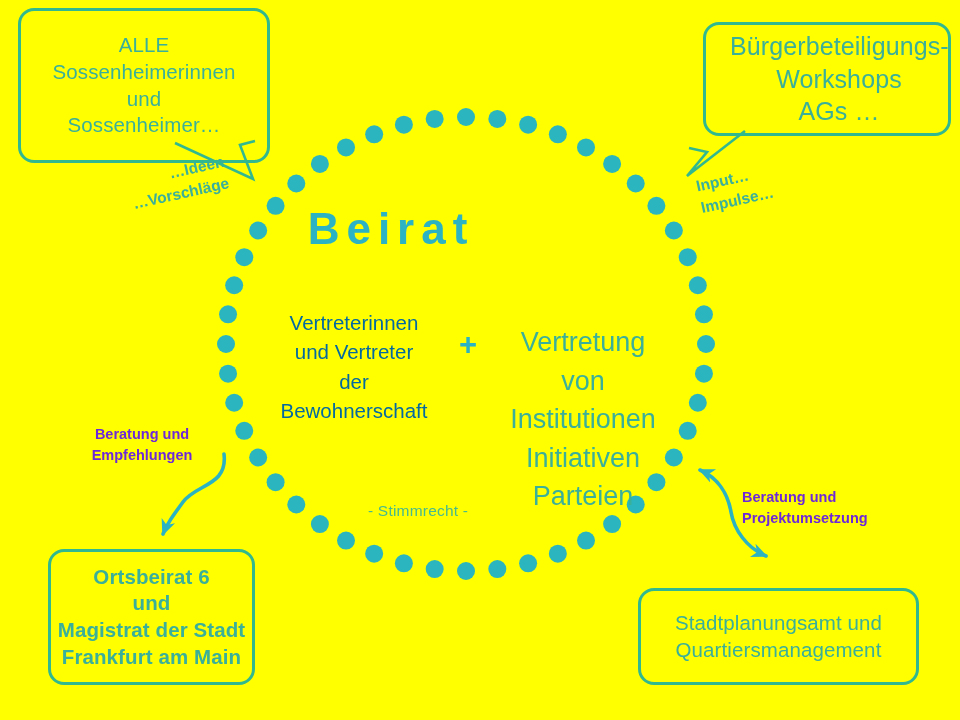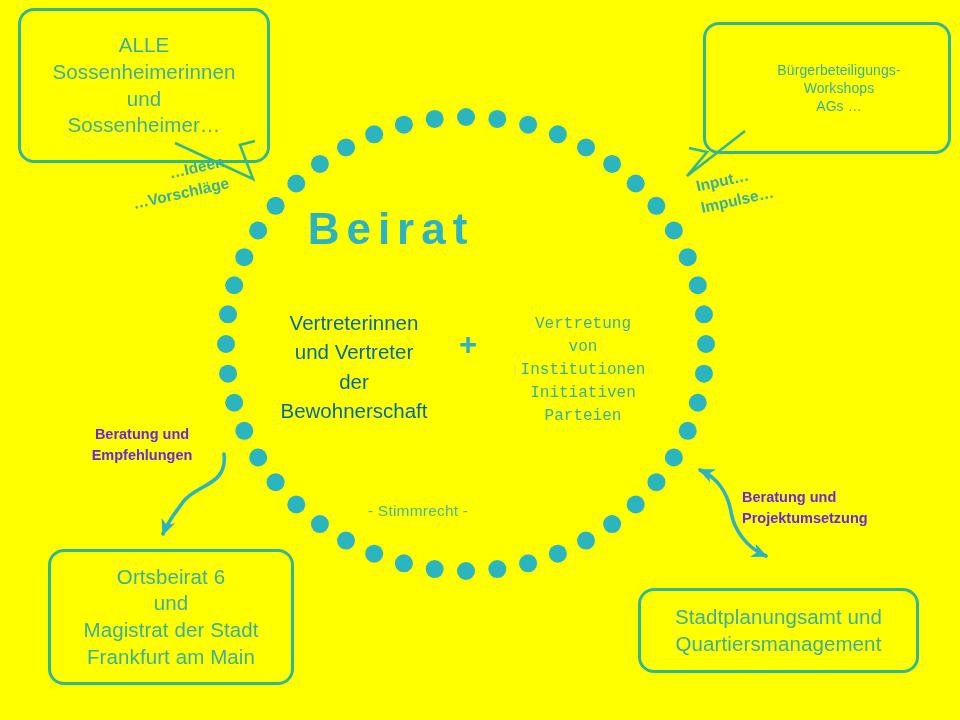"Bürgerbeteiligungs-" #bubble-workshops { font-size: 14px -> 25px; height: 132px -> 114px }
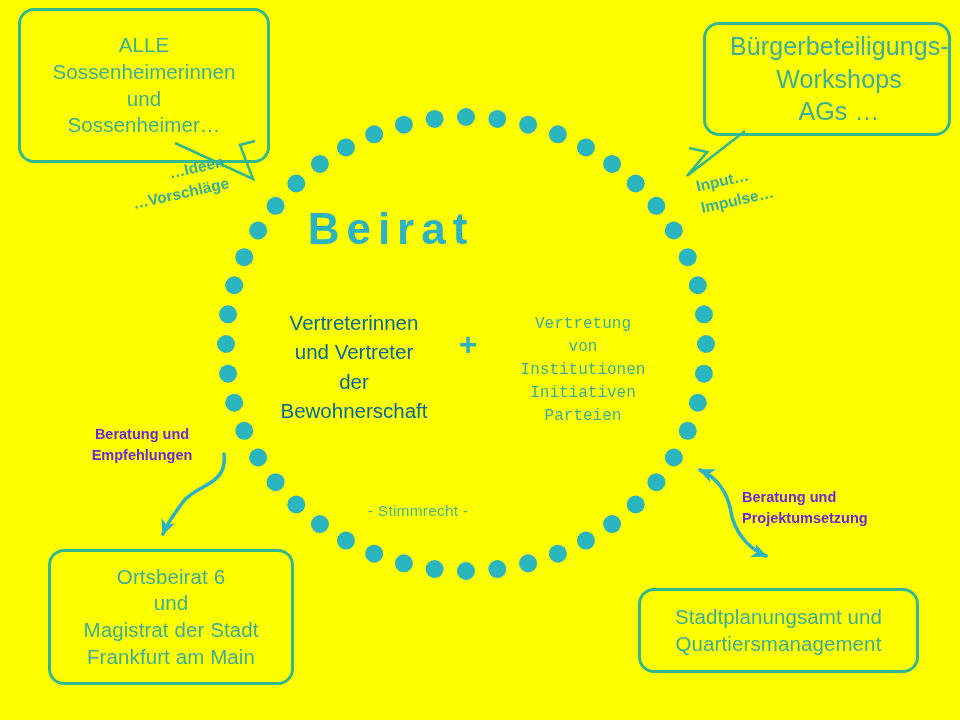"Vertretung" #col-right { font-family: Liberation Mono, monospace -> none; font-size: 16px -> 27px; top: 313px -> 323px }
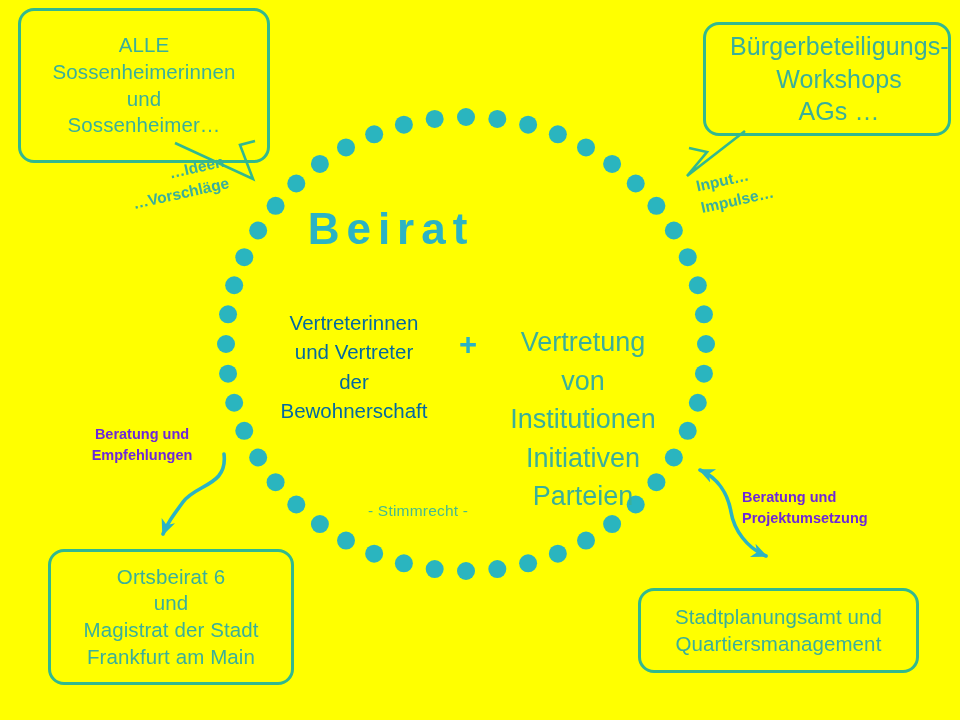"Ortsbeirat 6" #box-ortsbeirat { font-weight: none -> bold; width: 246px -> 207px }
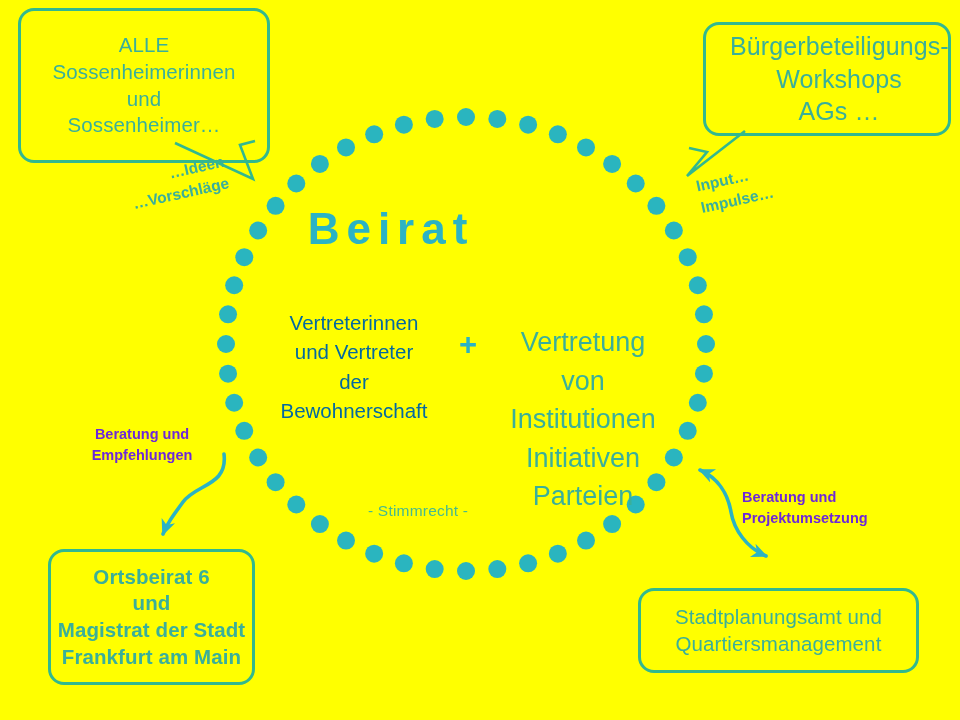"Stadtplanungsamt und" #box-stadtplanung { height: 85px -> 97px }
